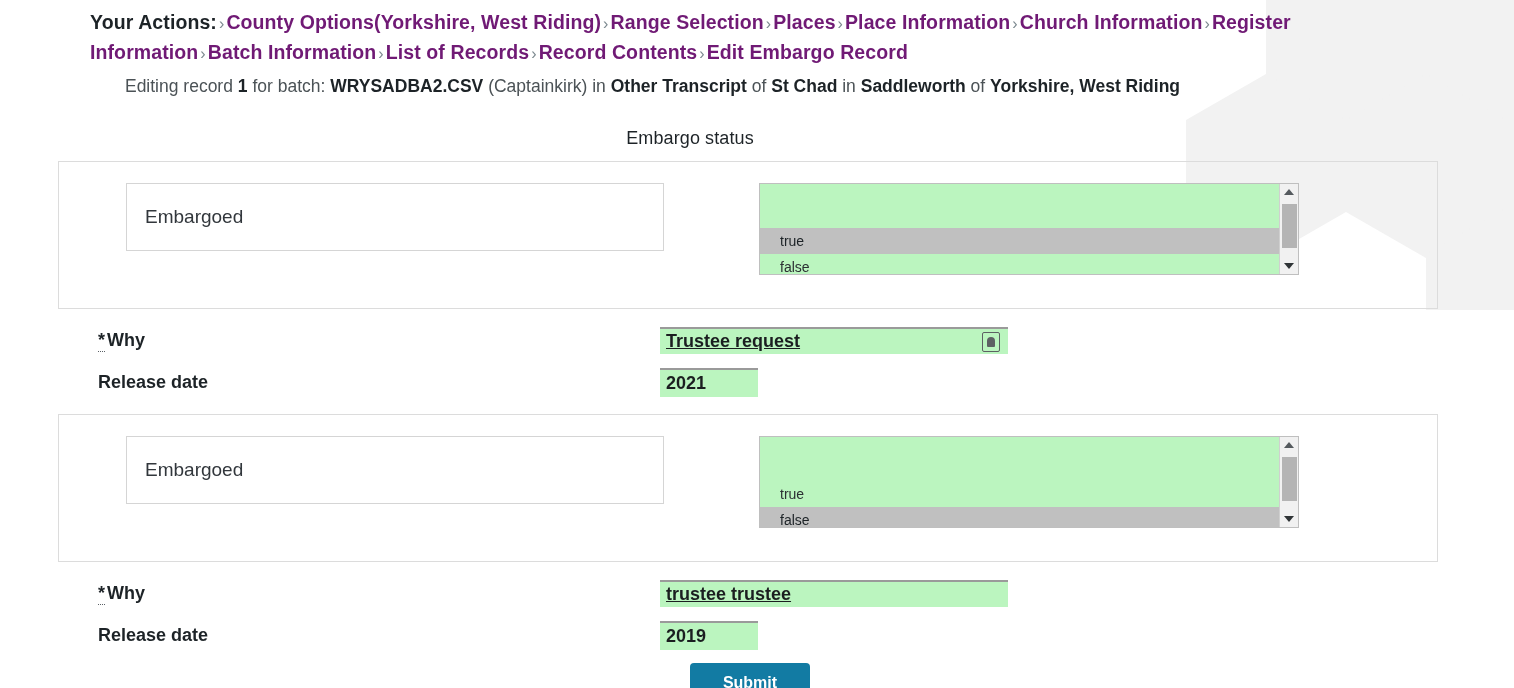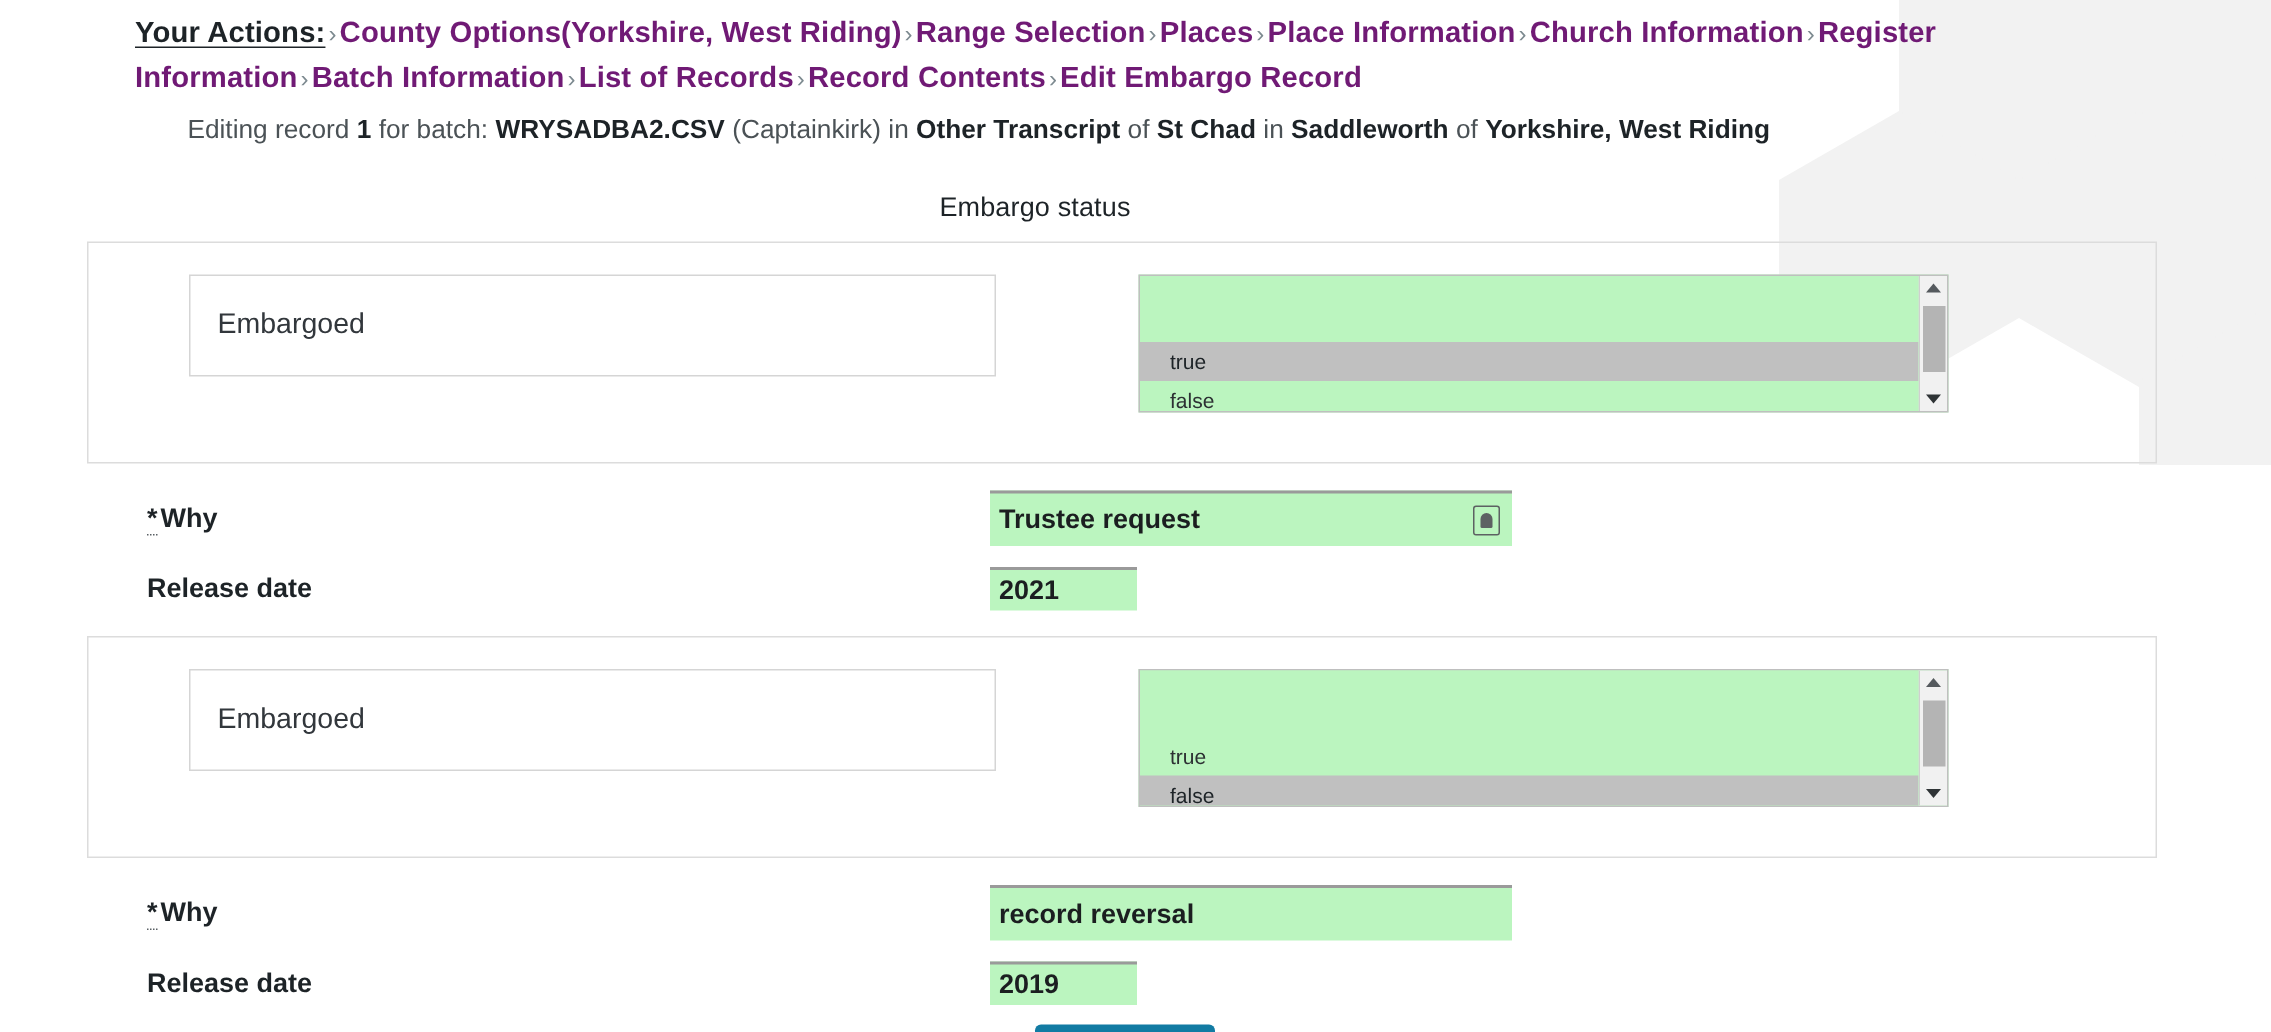"Your Actions:" #breadcrumb .crumb-first { text-decoration: underline -> none }
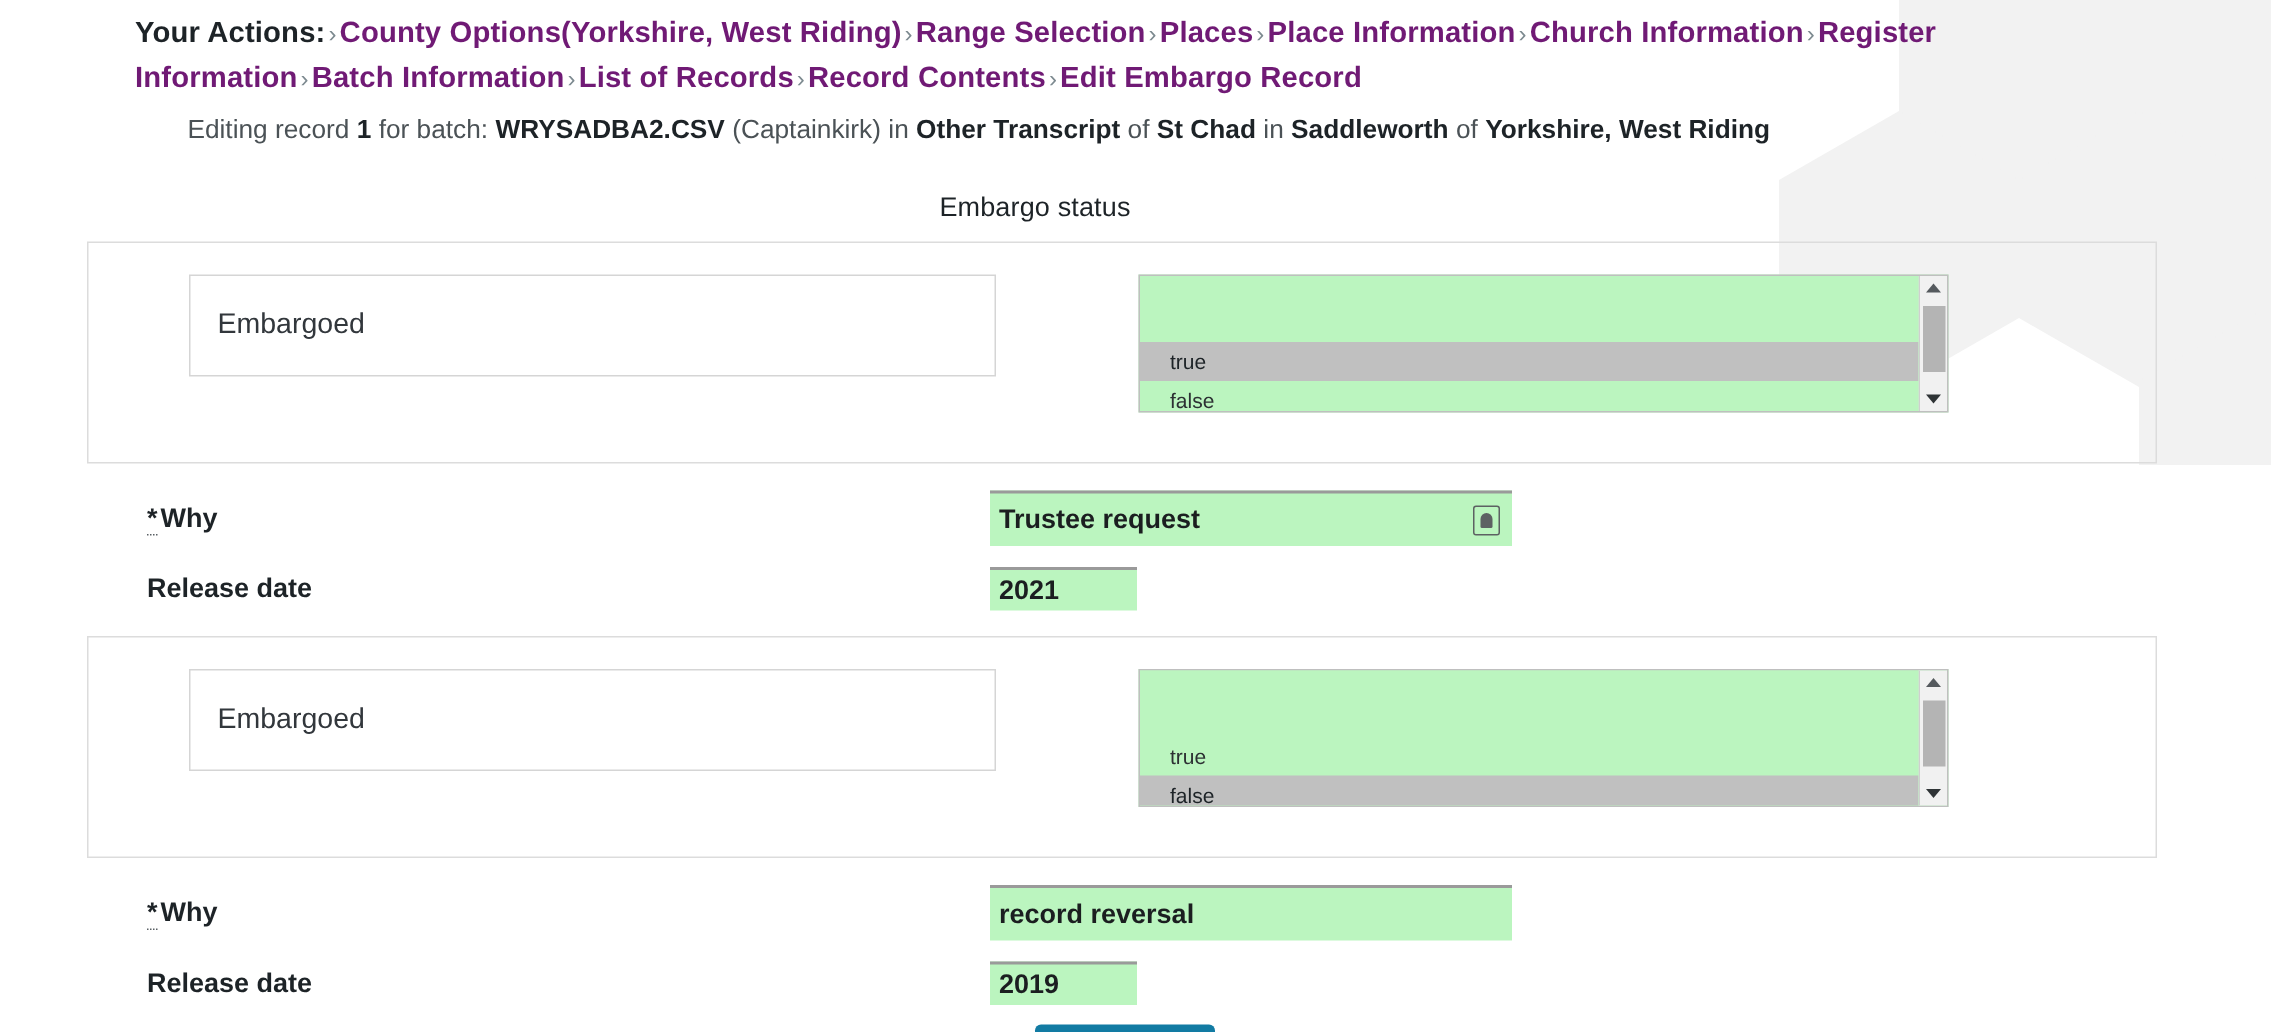"Trustee request" .why-input { height: 37px -> 27px; text-decoration: none -> underline }
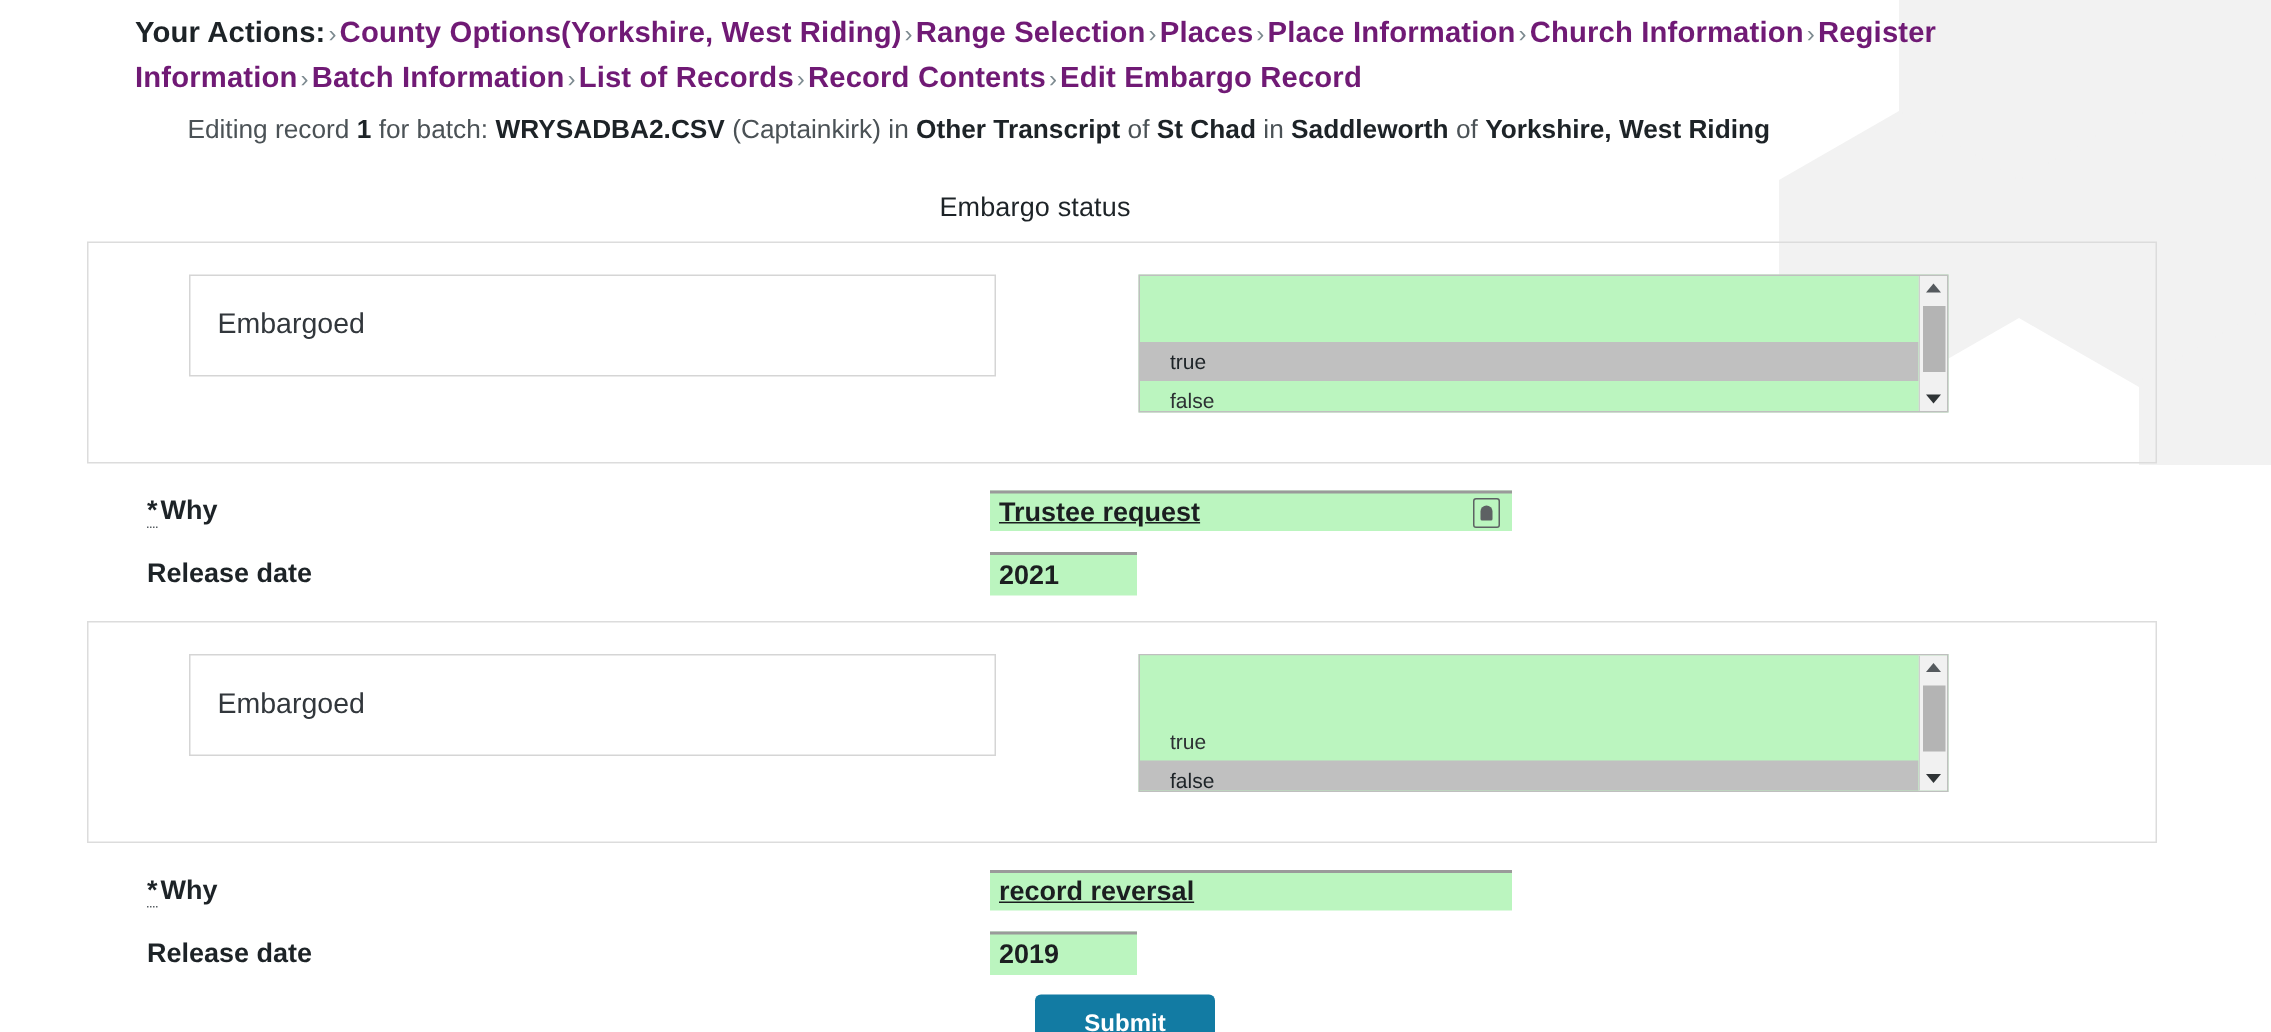"record reversal" span.val { text: record reversal -> trustee trustee }
